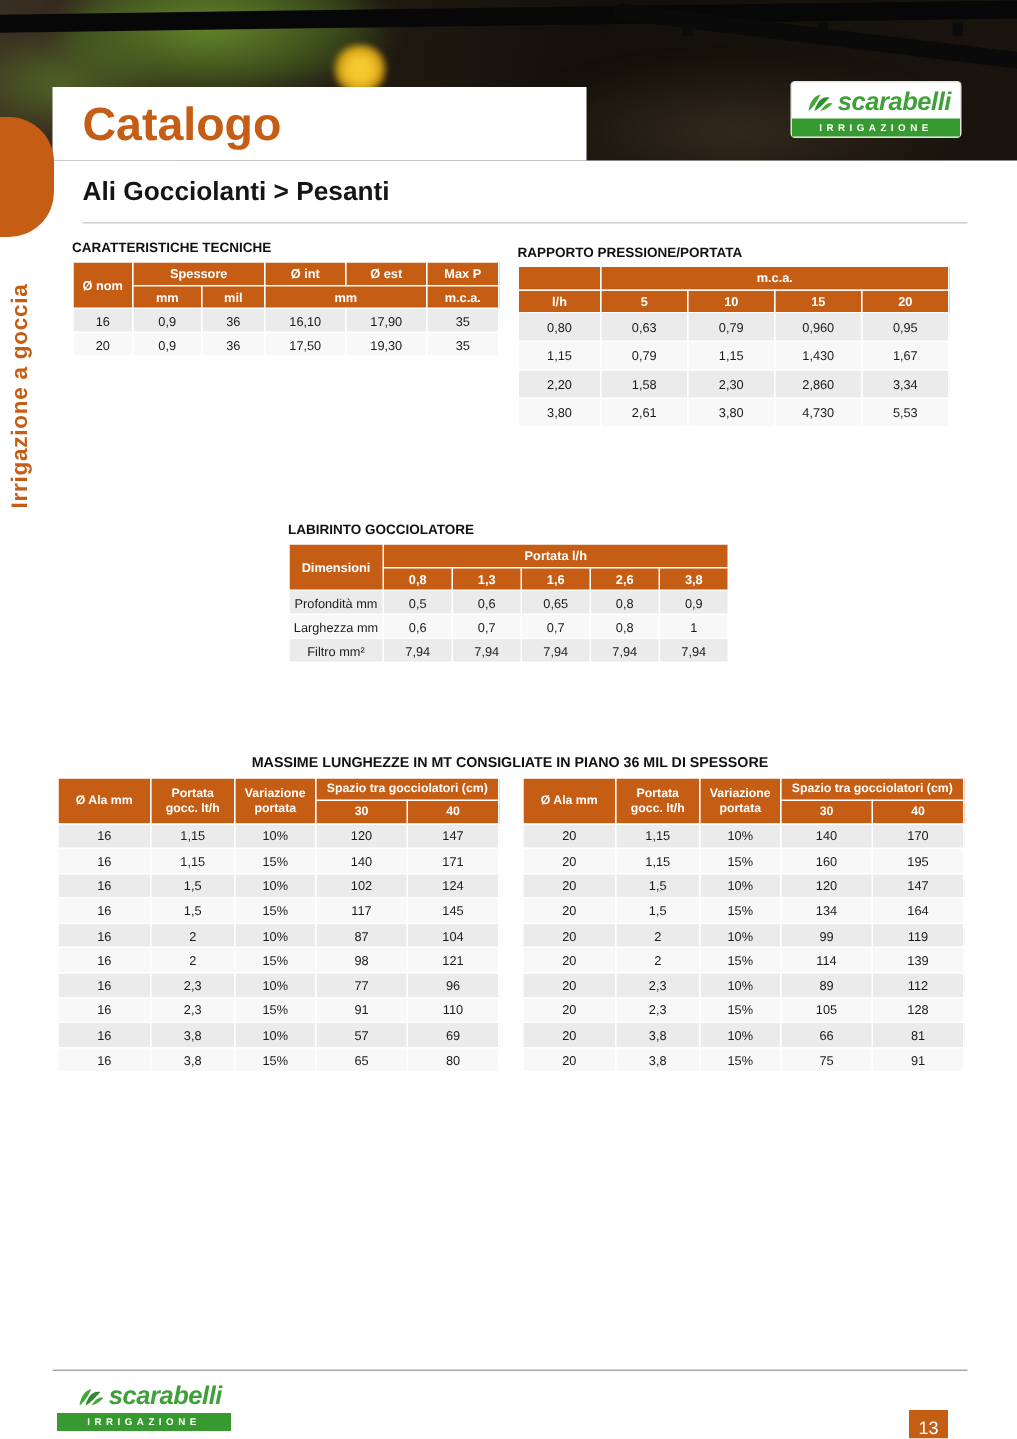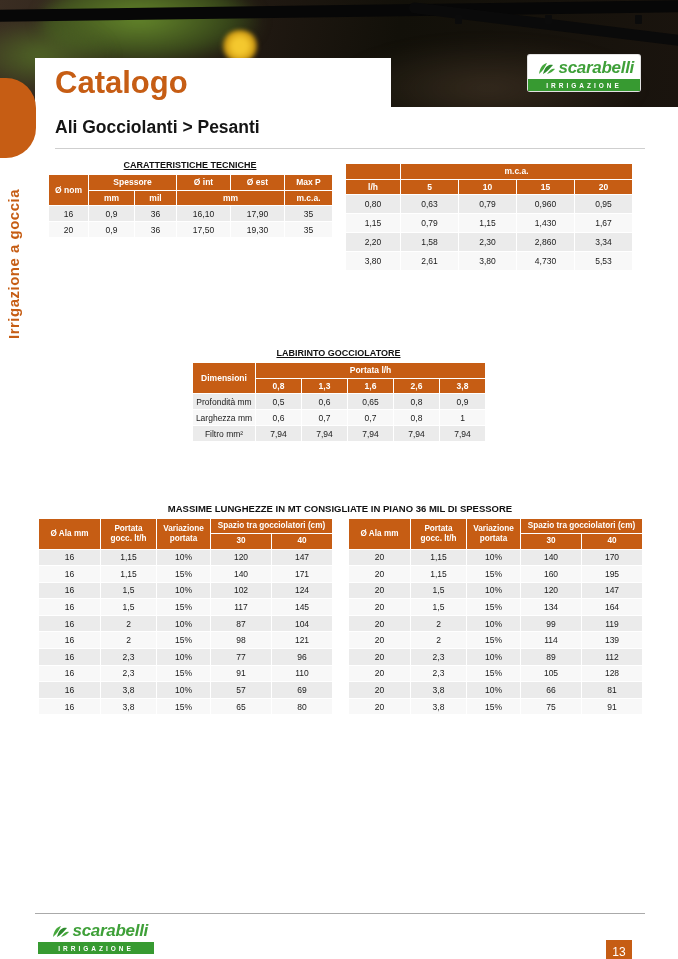"CARATTERISTICHE TECNICHE" .tbl-title { text-align: center -> left; text-decoration: underline -> none }
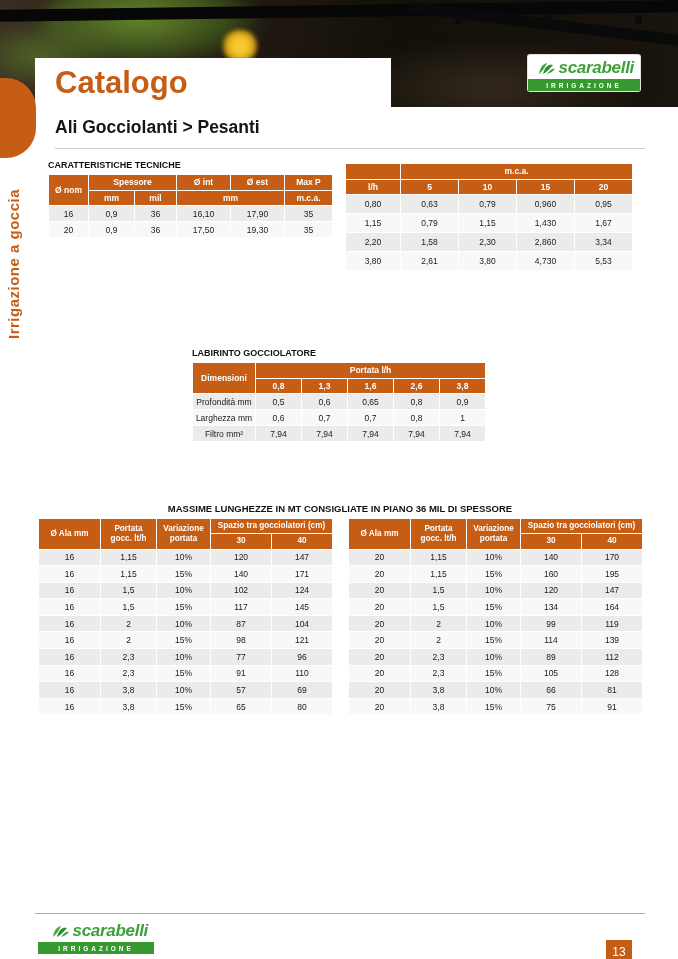"RAPPORTO PRESSIONE/PORTATA" div.tbl-title { html: none -> <div>RAPPORTO PRESSIONE/PORTATA</div> }
